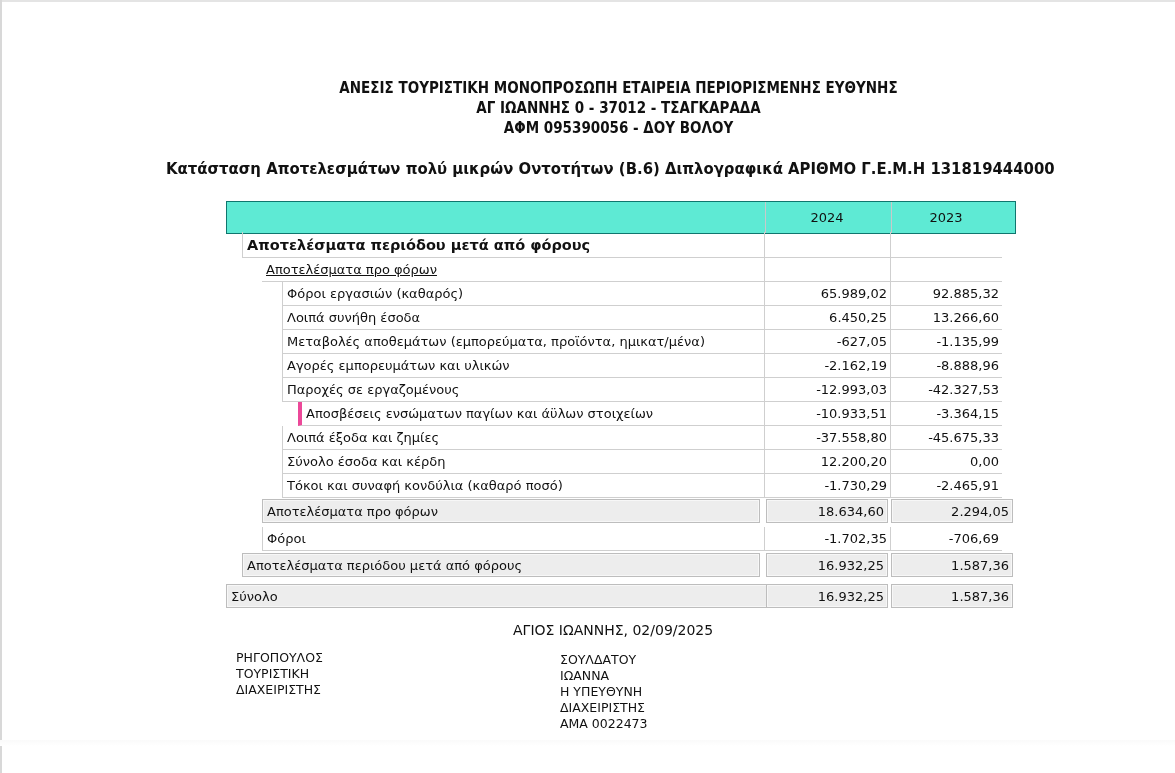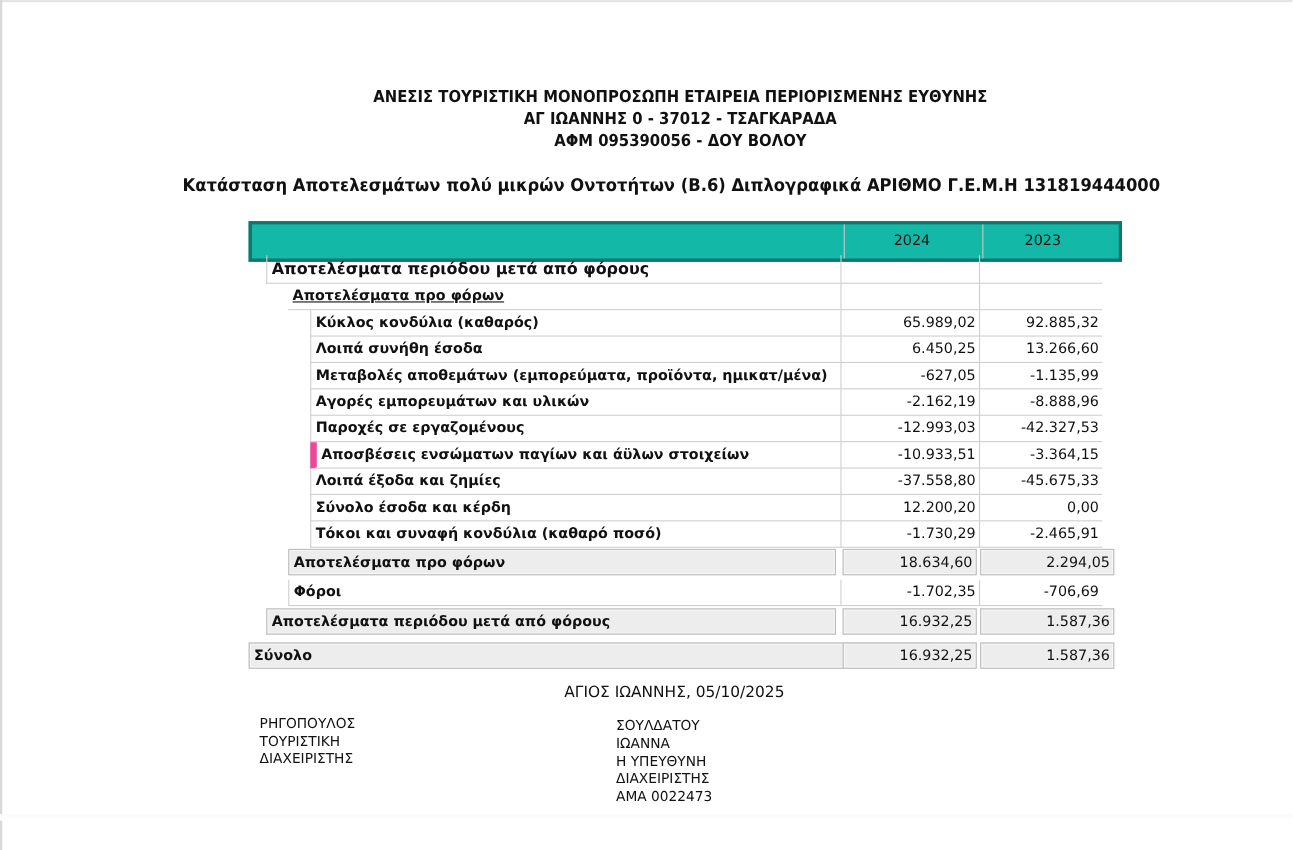"2024" .hdr { background: #14b8a6 -> #5eead4; border: 3px solid #0f766e -> 1px solid #0f766e }
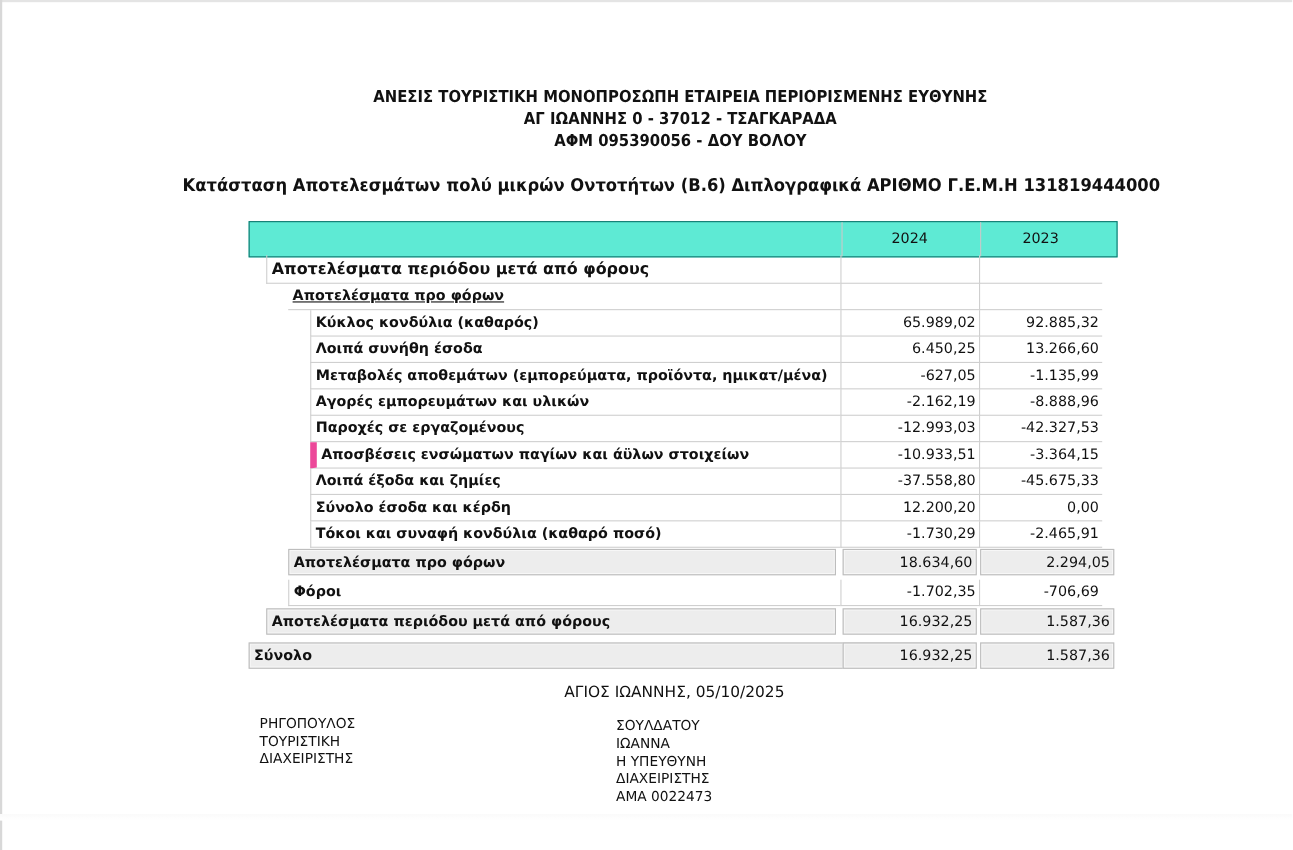"Αποτελέσματα προ φόρων" .lbl { font-weight: bold -> none }
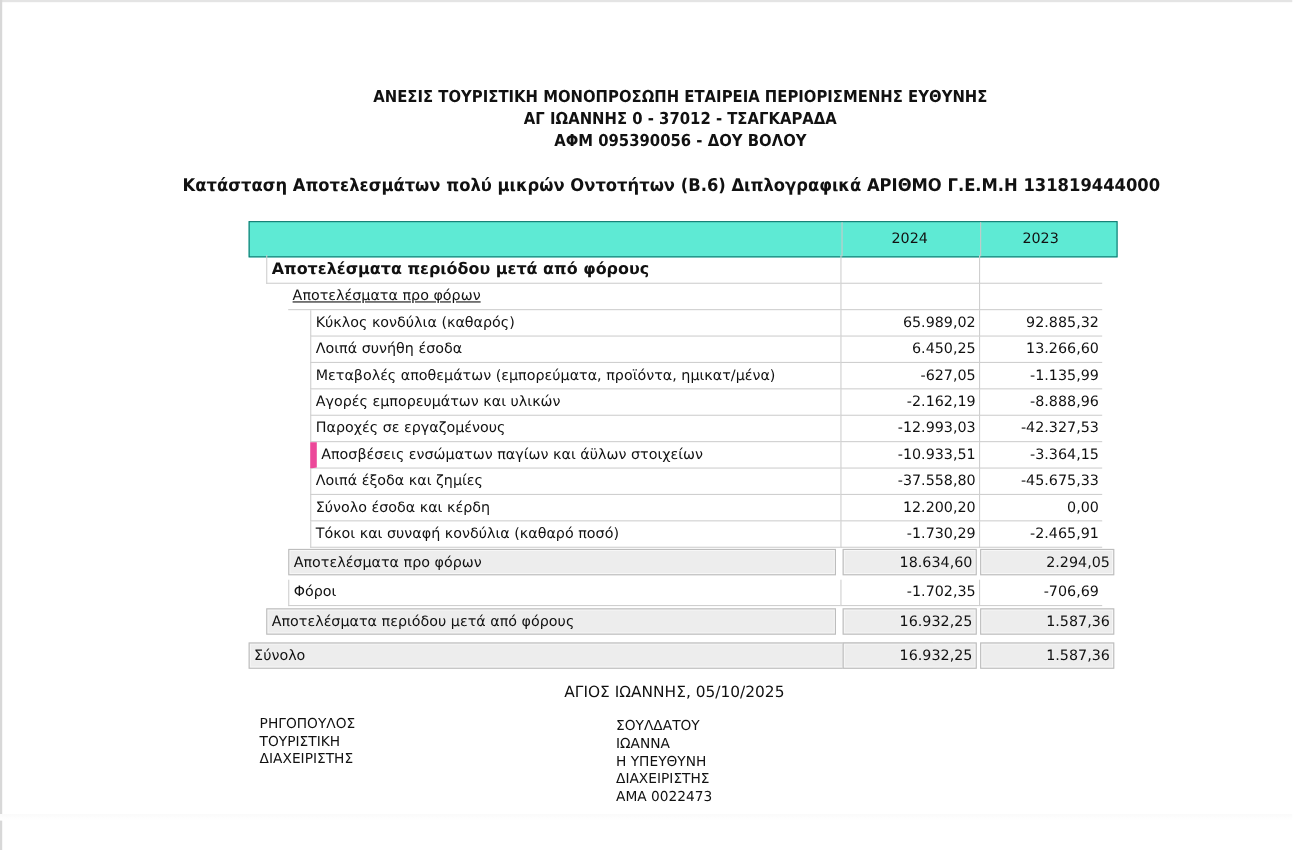"Κύκλος κονδύλια (καθαρός)" div.cell { text: Κύκλος κονδύλια -> Φόροι εργασιών }
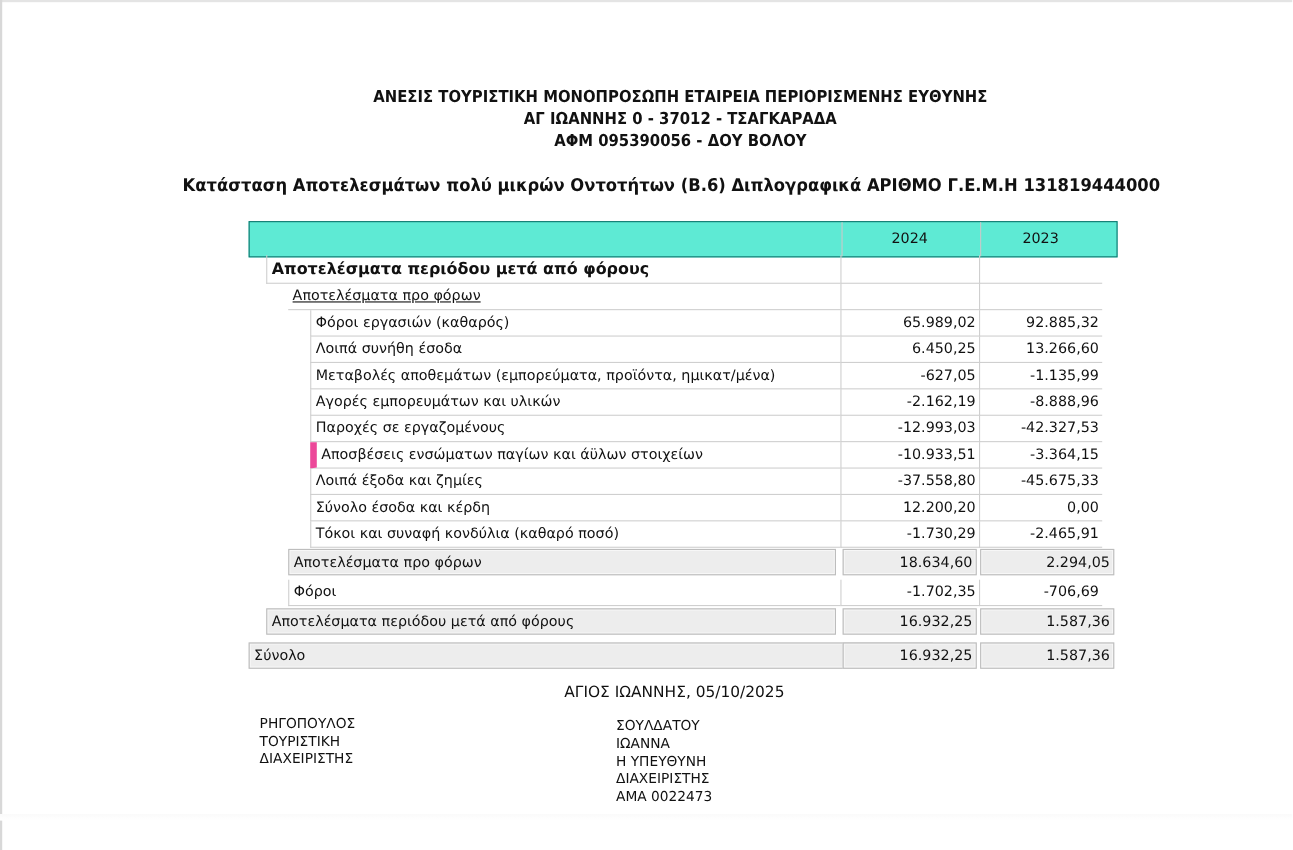"Αποσβέσεις ενσώματων παγίων και άϋλων" div.cell { border-left: 6px solid #ec4899 -> 4px solid #ec4899; margin-left: none -> 16px }
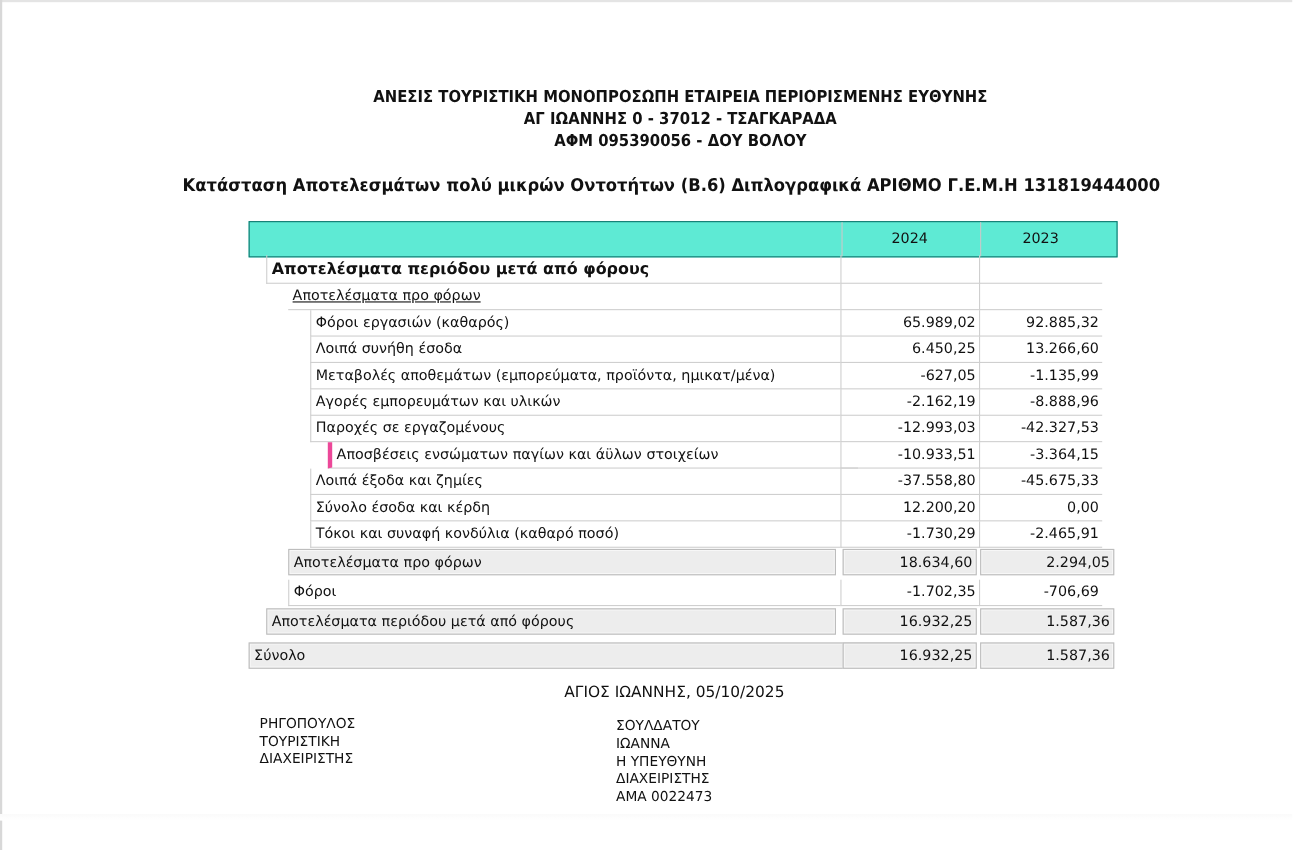"ΑΓΙΟΣ ΙΩΑΝΝΗΣ, 05/10/2025" div.place { text: 05/10/2025 -> 02/09/2025 }
